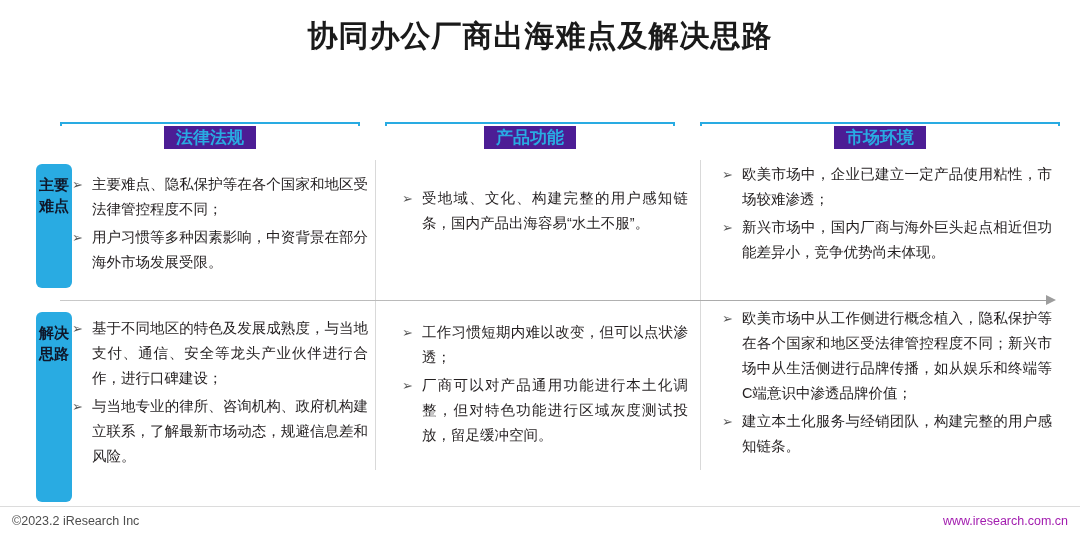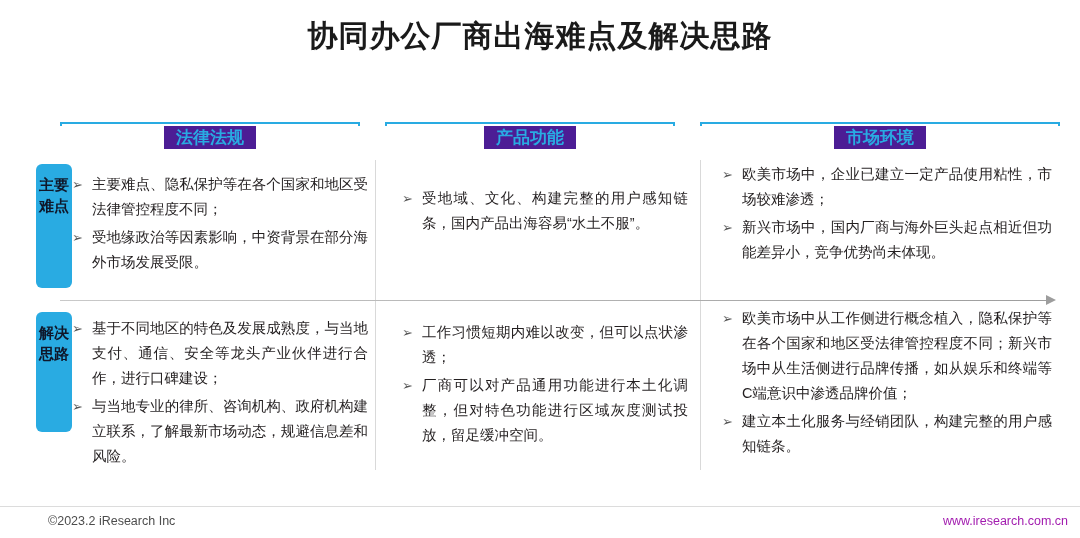"受地缘政治等因素影响，中资背景在部分海外市场发展受限。" span { text: 受地缘政治等 -> 用户习惯等多种 }
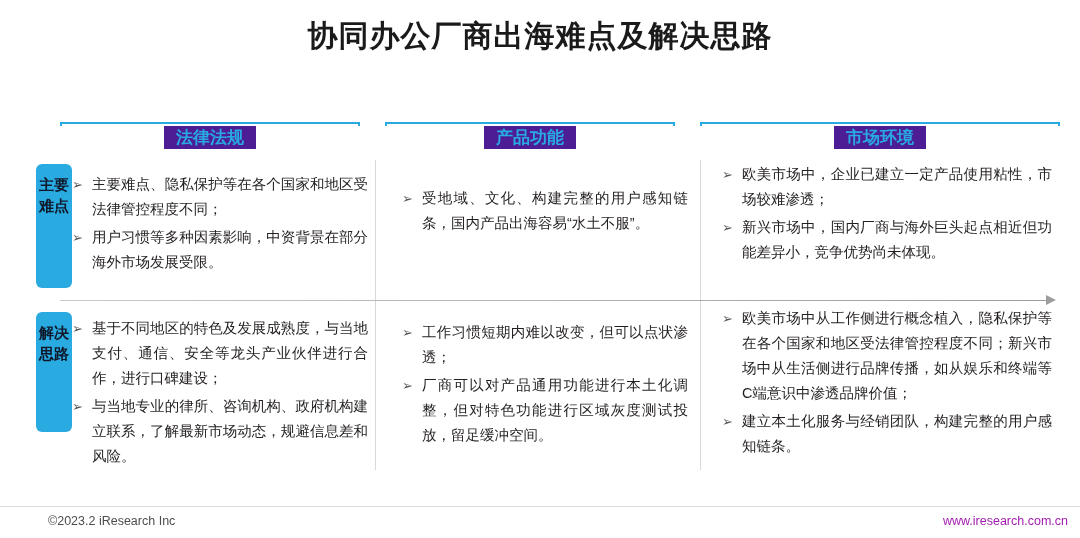"解决思路" #rowlabel1 { height: 120px -> 190px }
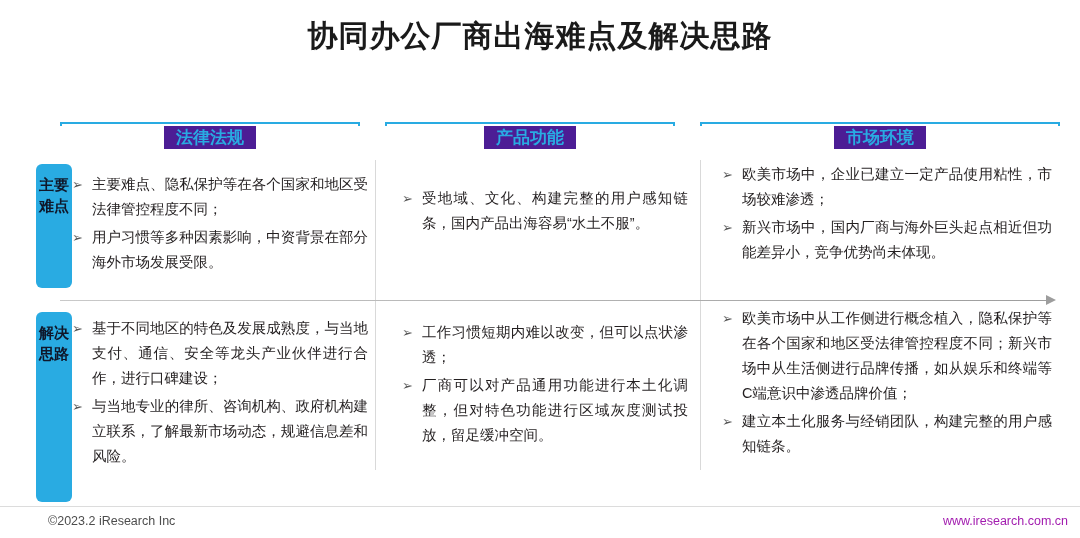"©2023.2 iResearch Inc" .footer-left { margin-left: 36px -> none }
